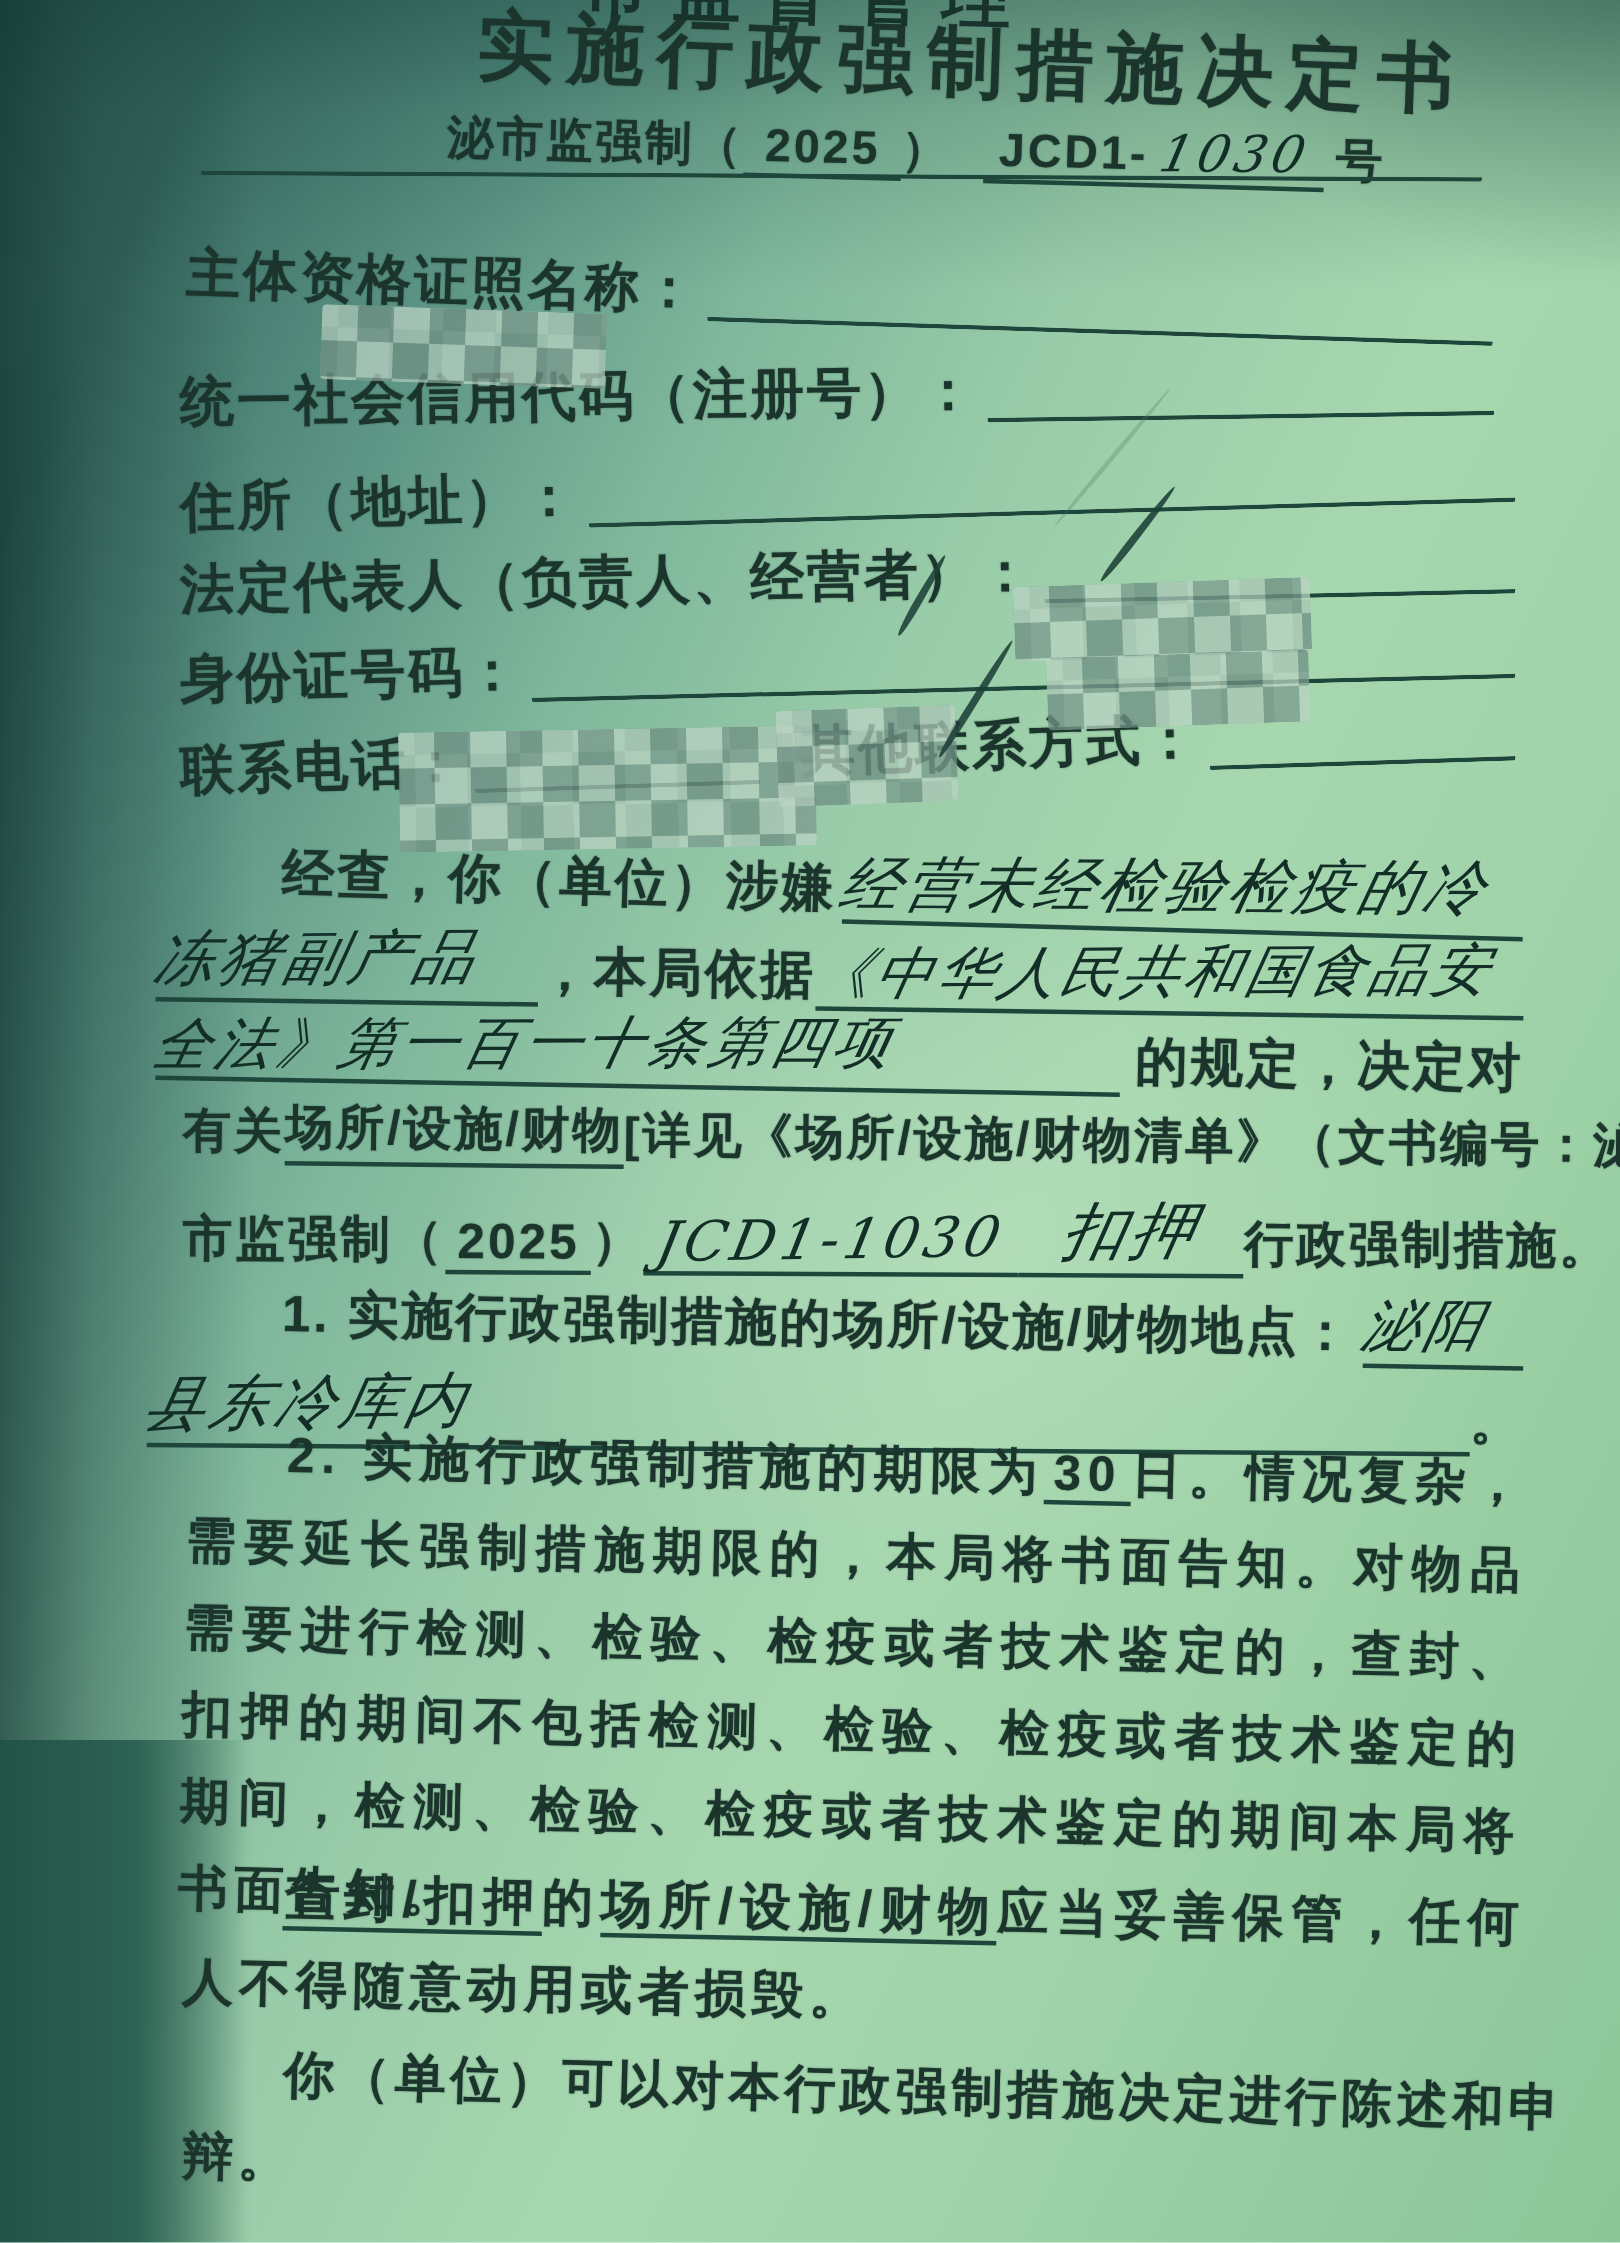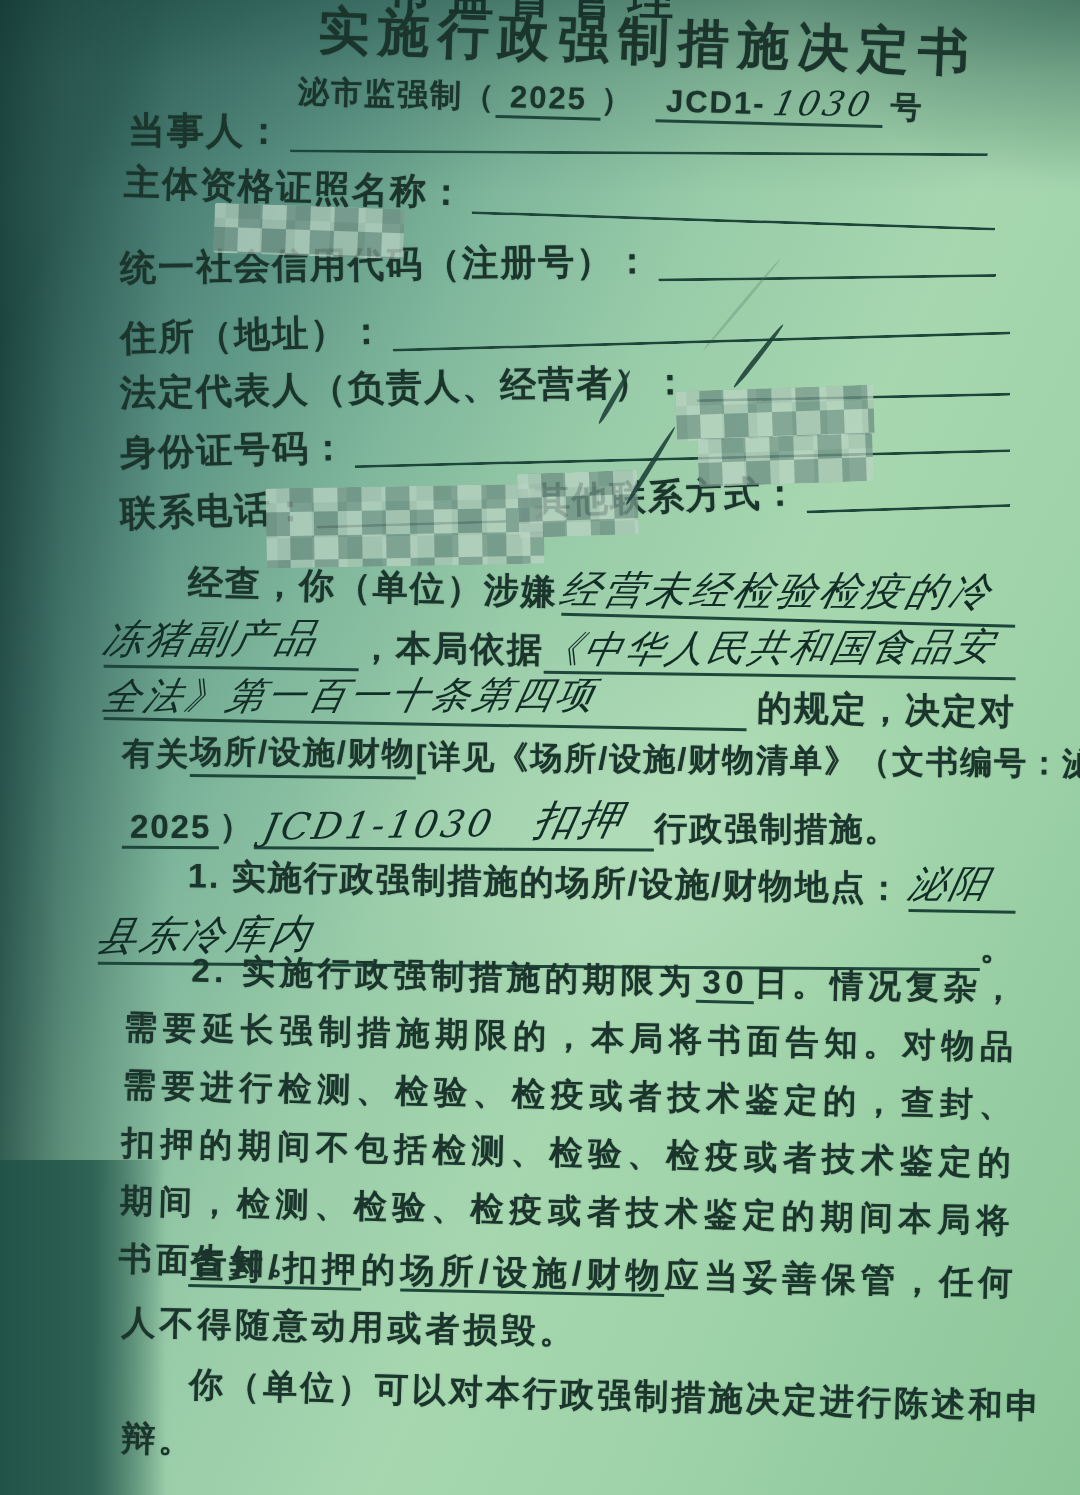"当事人：" span.printed { html: <span>当事人：</span> -> none }
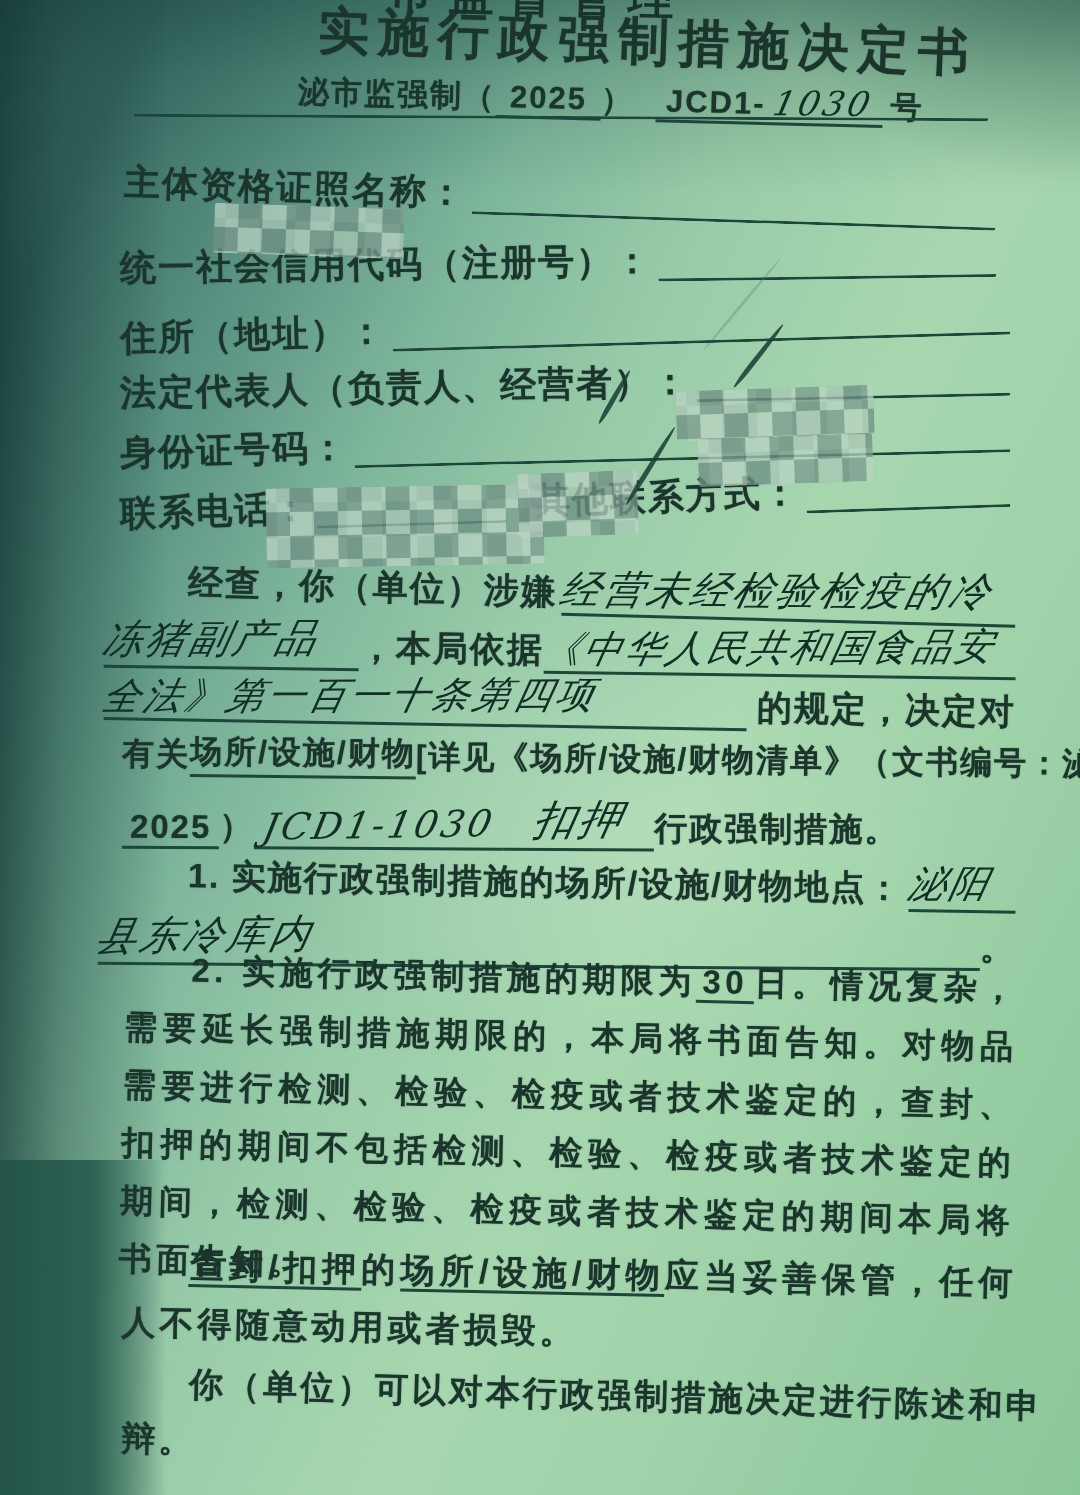"市监强制（" span.printed { html: none -> <span>市监强制（</span> }
